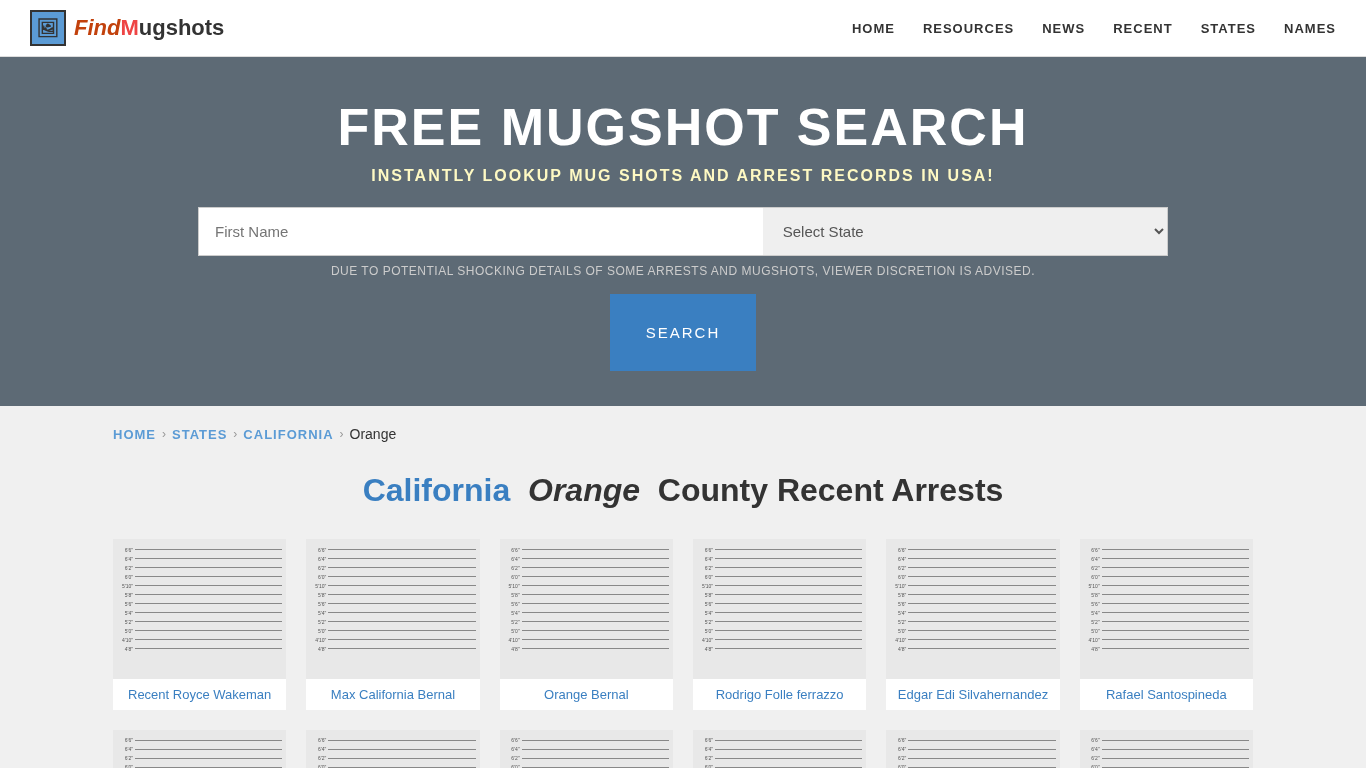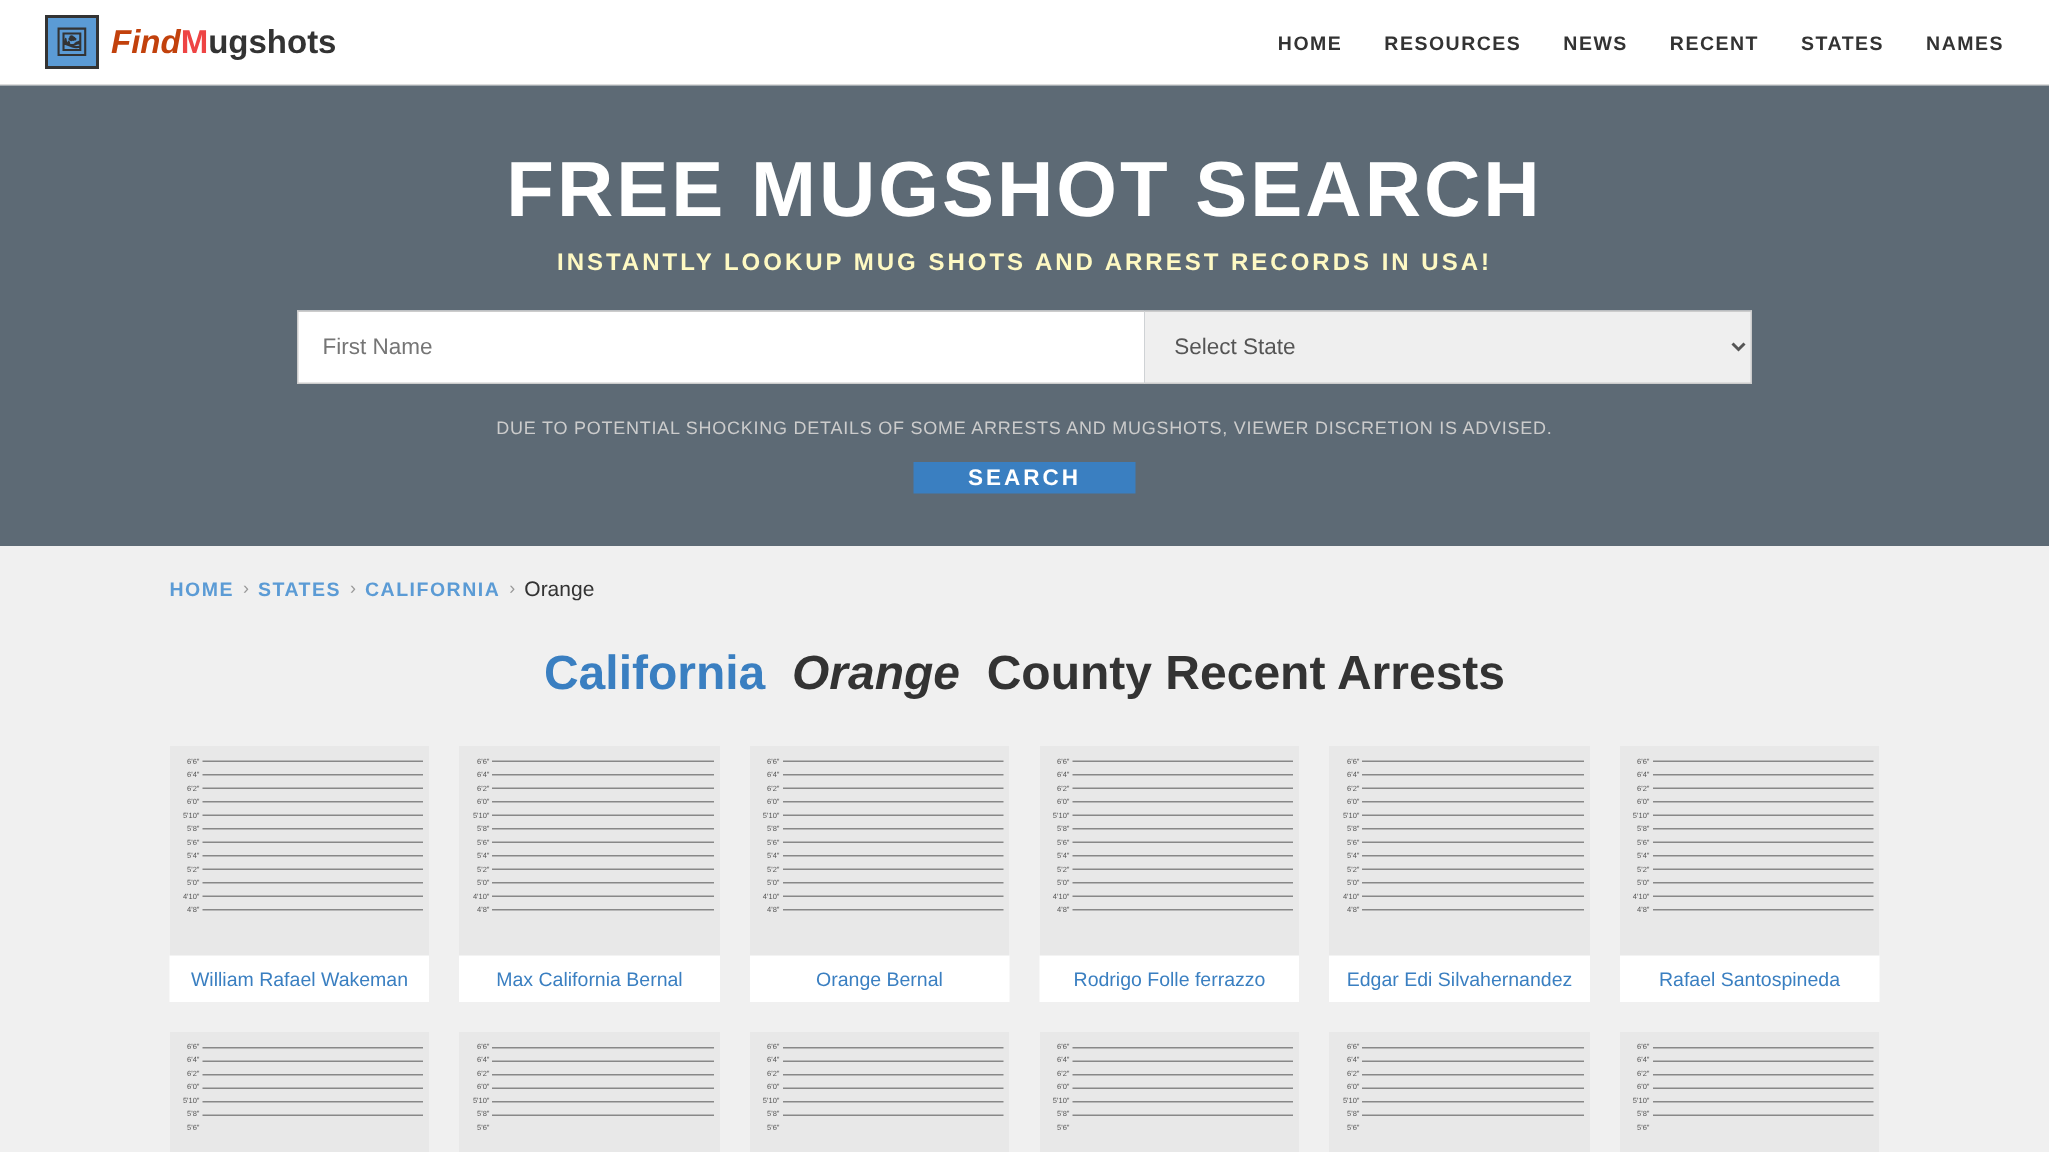"First Name" .search-form { margin-bottom: 22px -> 8px }
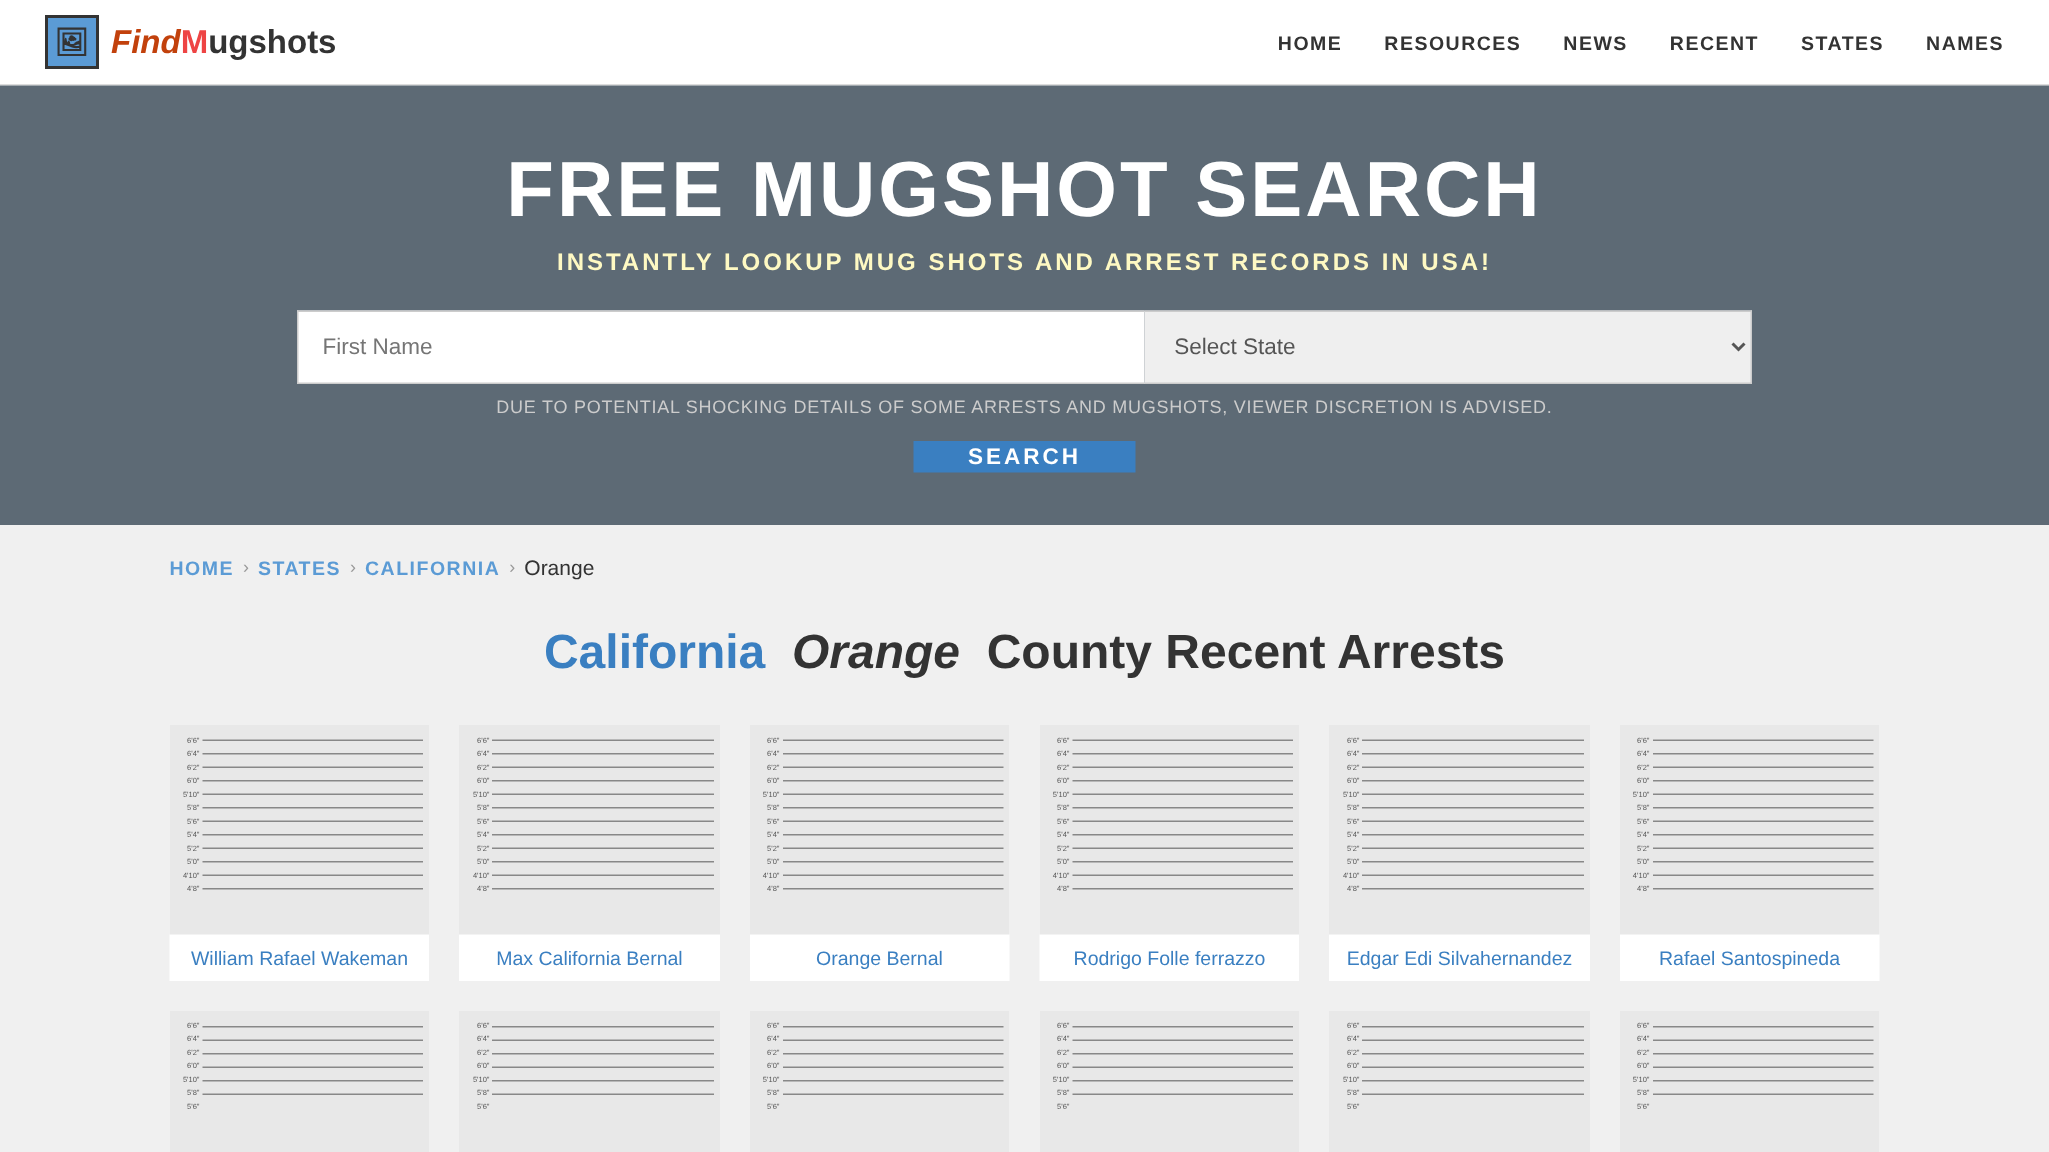"SEARCH" .search-btn { font-weight: bold -> normal; padding: 2px 36px -> 30px 36px }
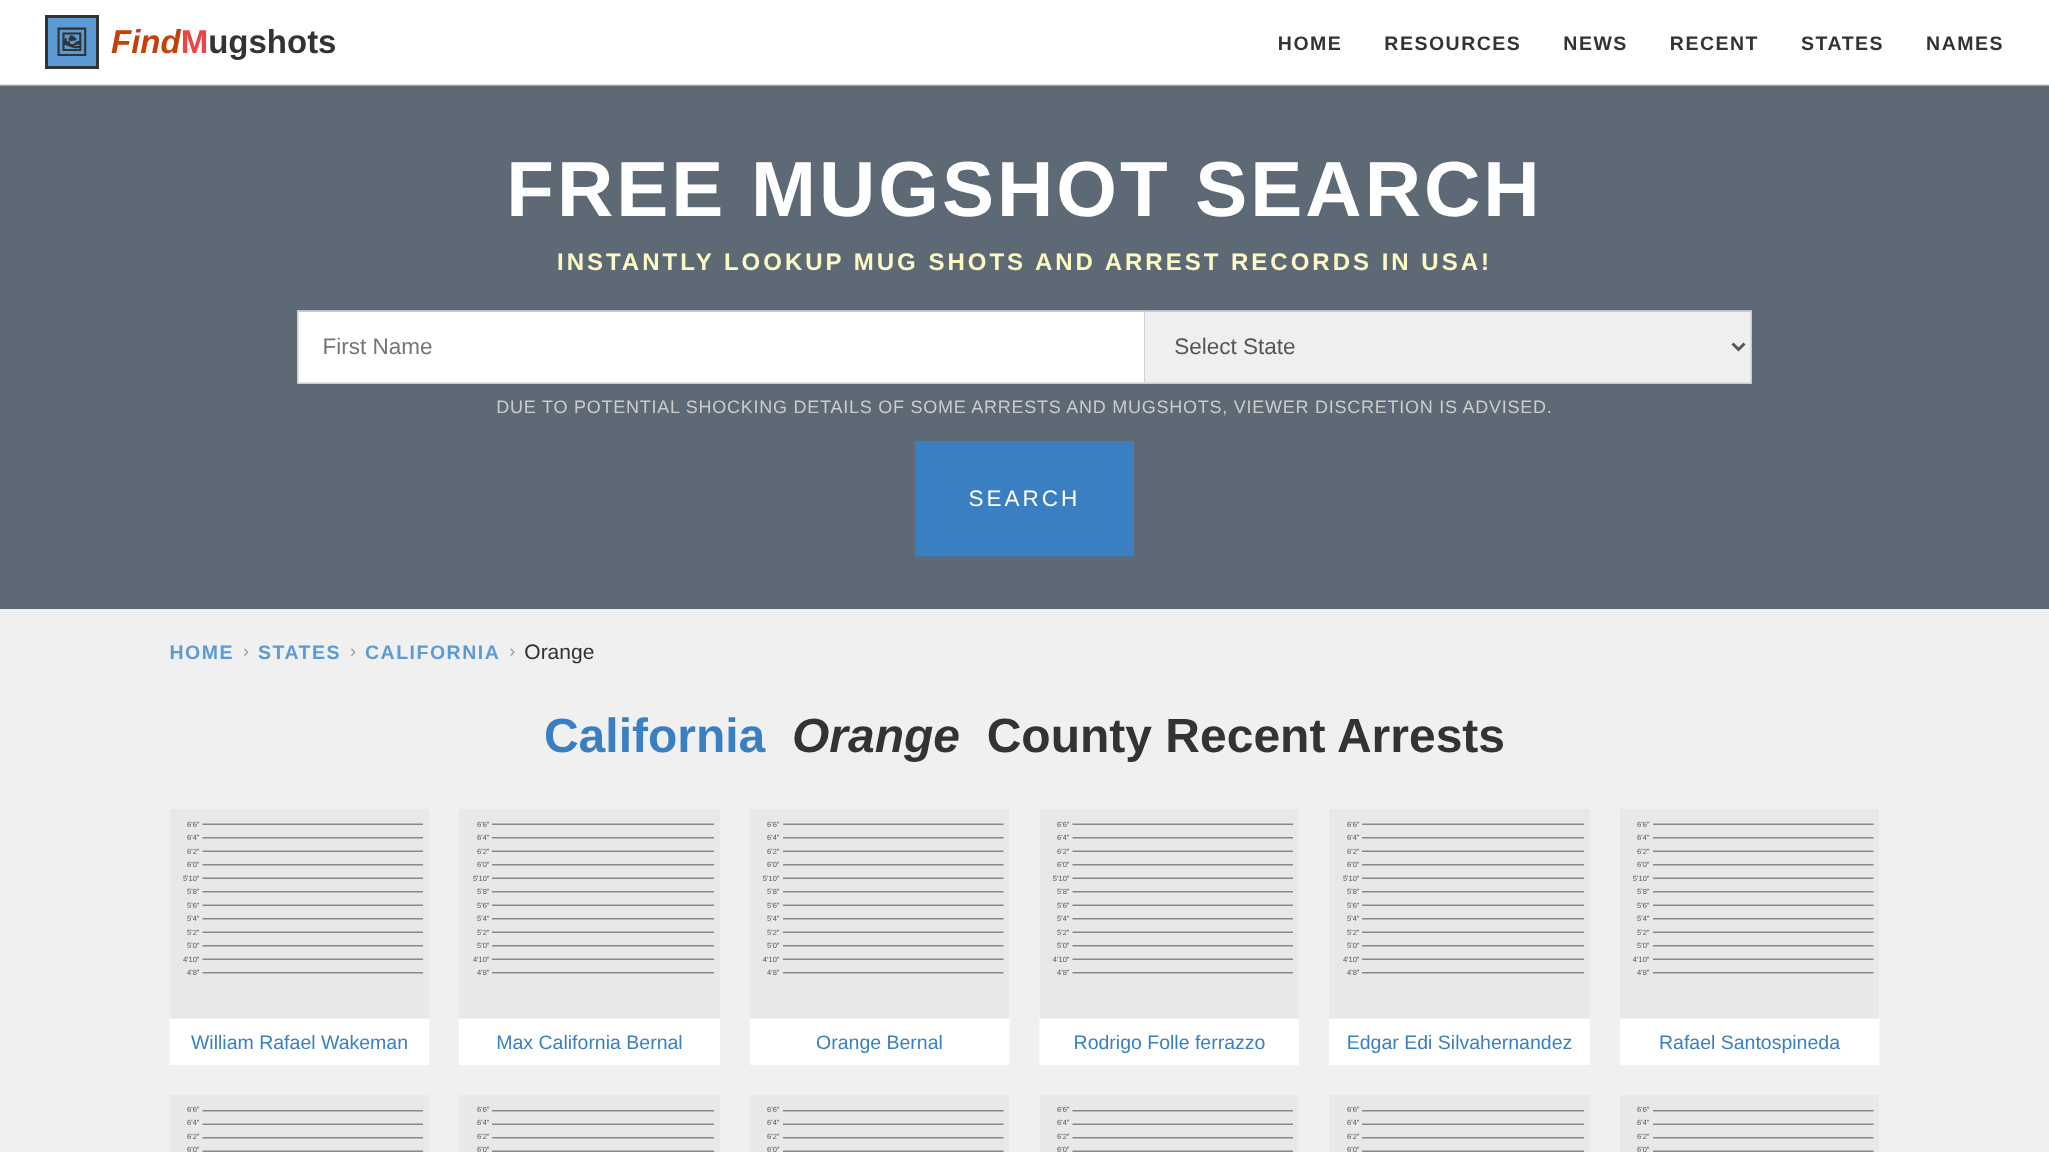"William Rafael Wakeman" div.mugshot-name { text: William Rafael -> Recent Royce }
